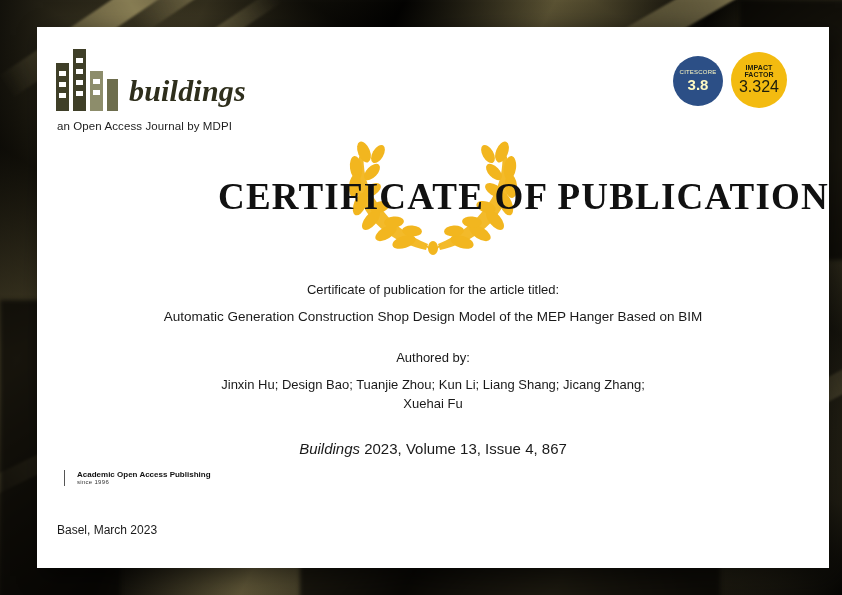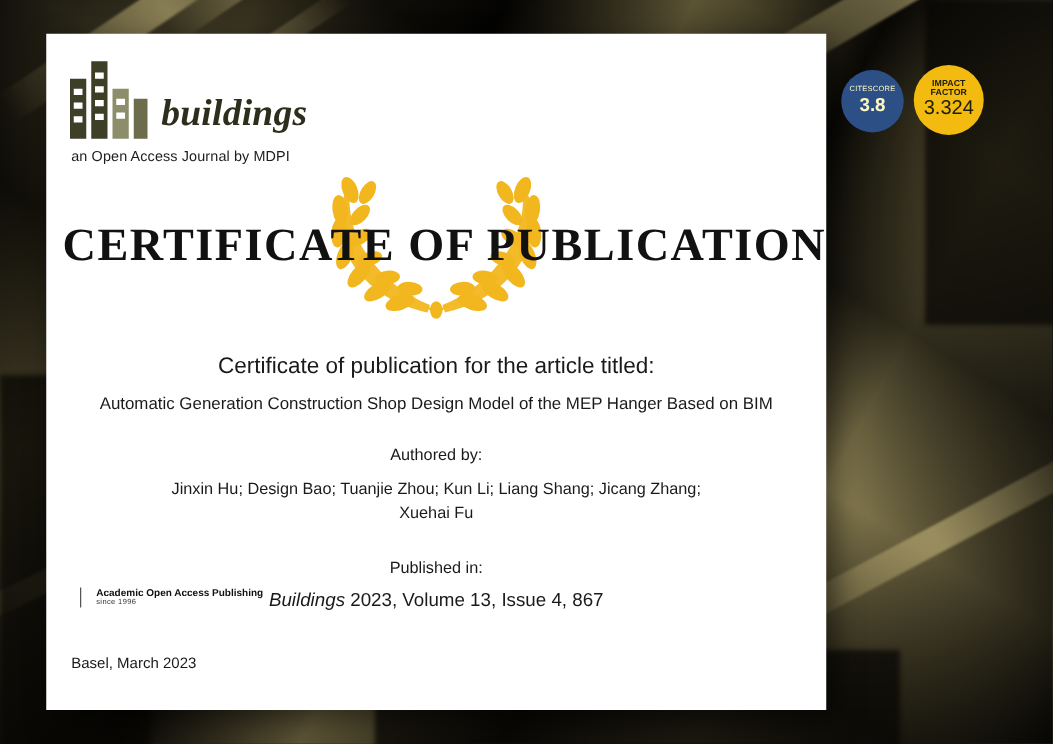"buildings" .sheet { width: 624px -> 792px }
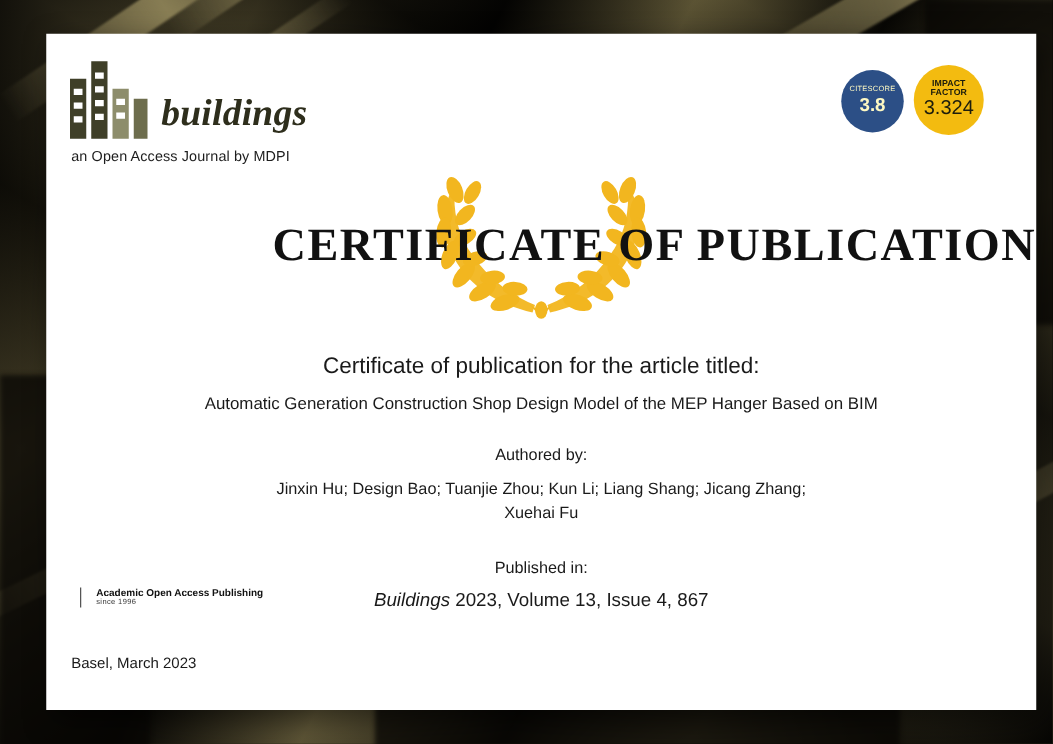"Certificate of publication for the" .line-lead { font-size: 18px -> 13px }
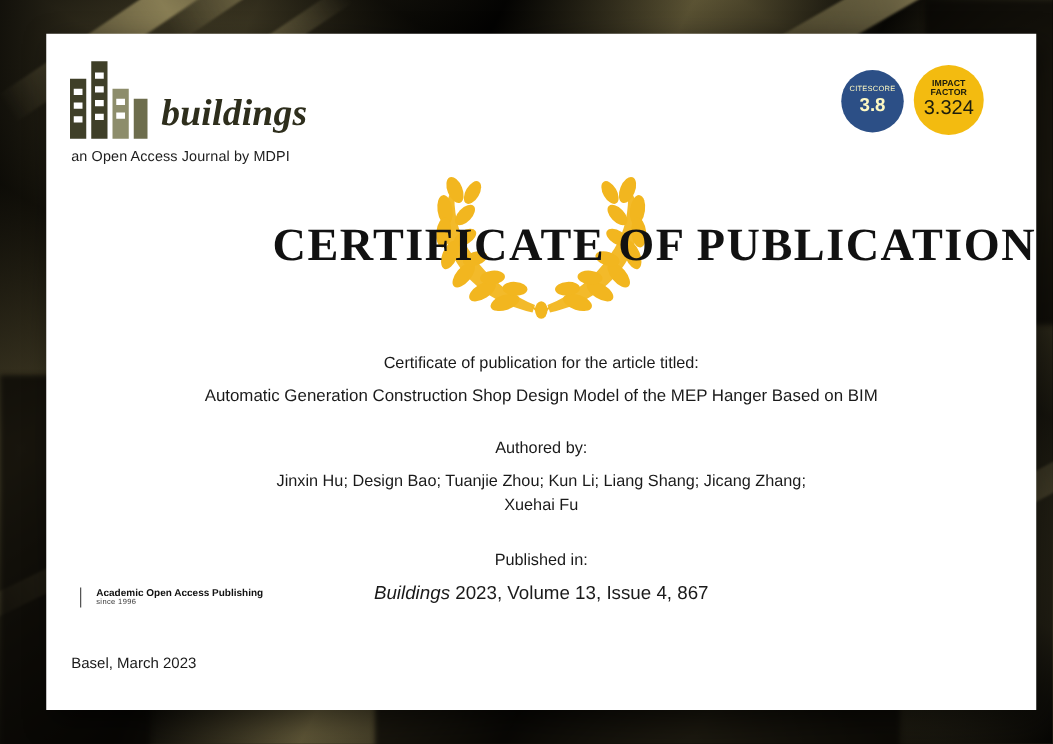"Published in:" div.line-pub-label { html: <div>Published in:</div> -> none }
